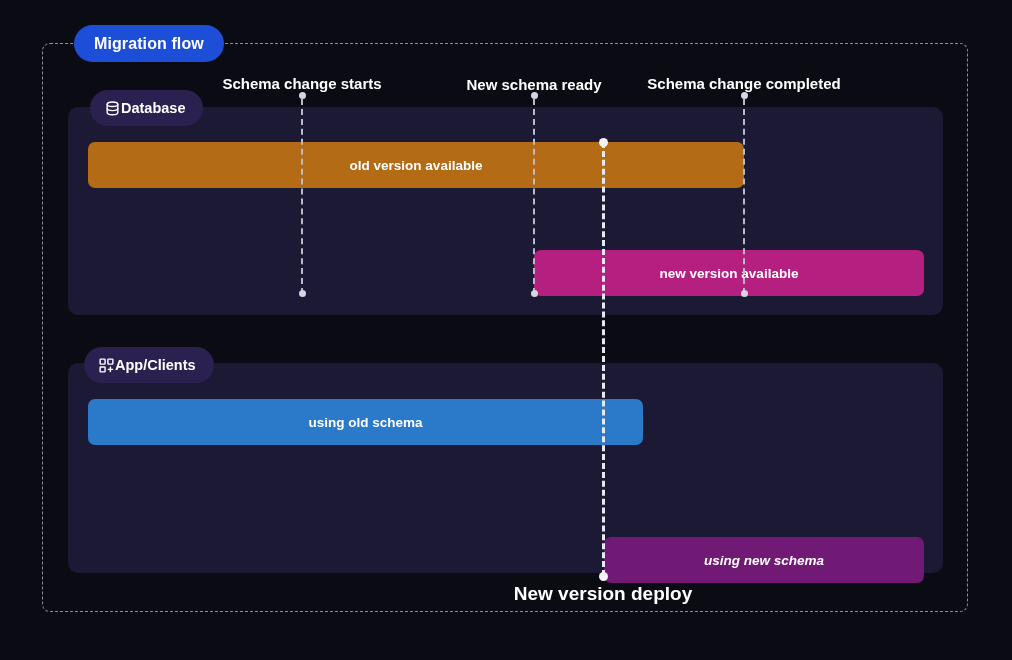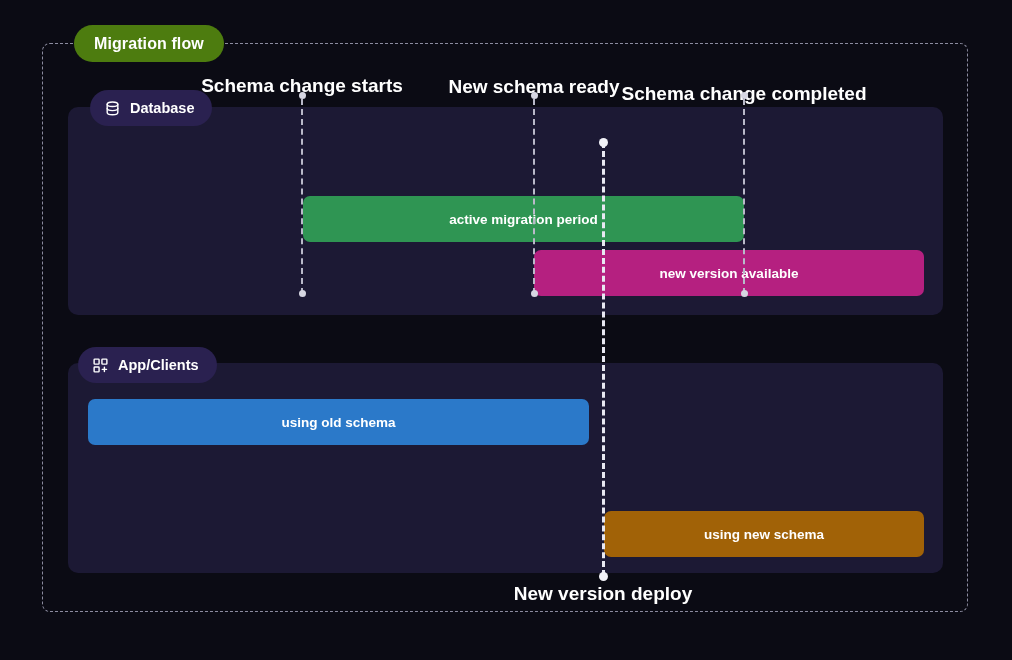"Migration flow" .flow-title { background: #4d7c0f -> #1d4ed8 }
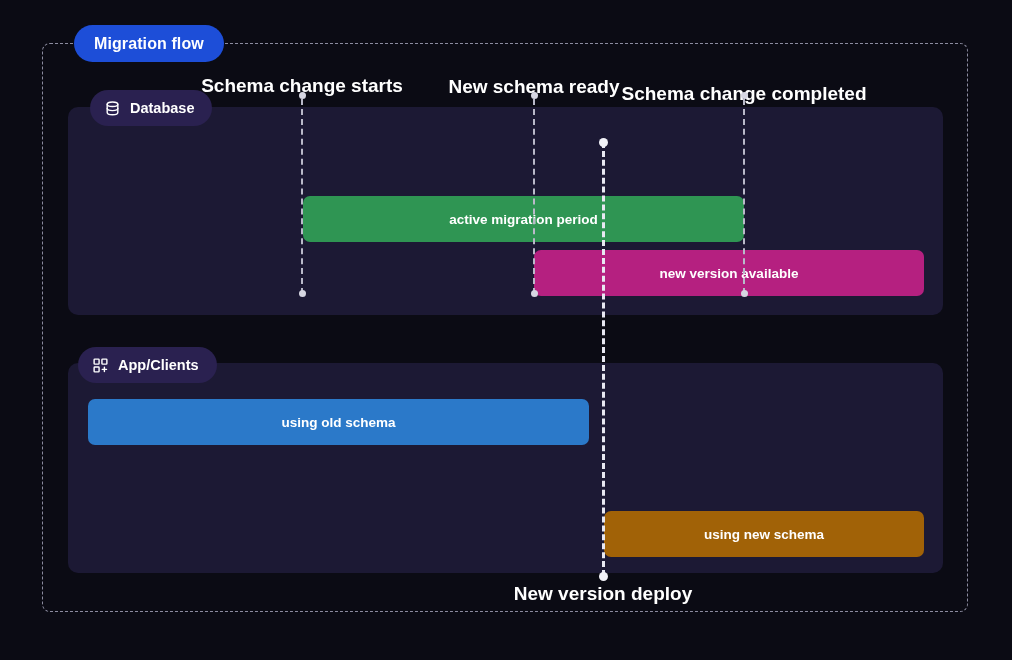"Schema change starts" .milestone .ms-label { font-size: 19px -> 15px }
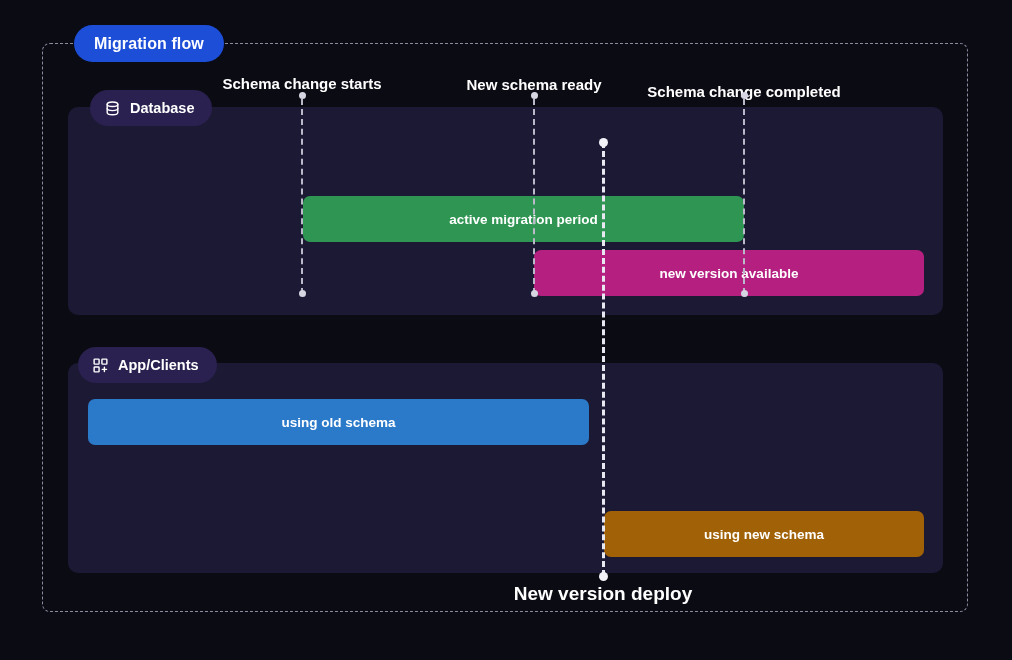"Schema change completed" div.ms-label { top: 83px -> 75px }
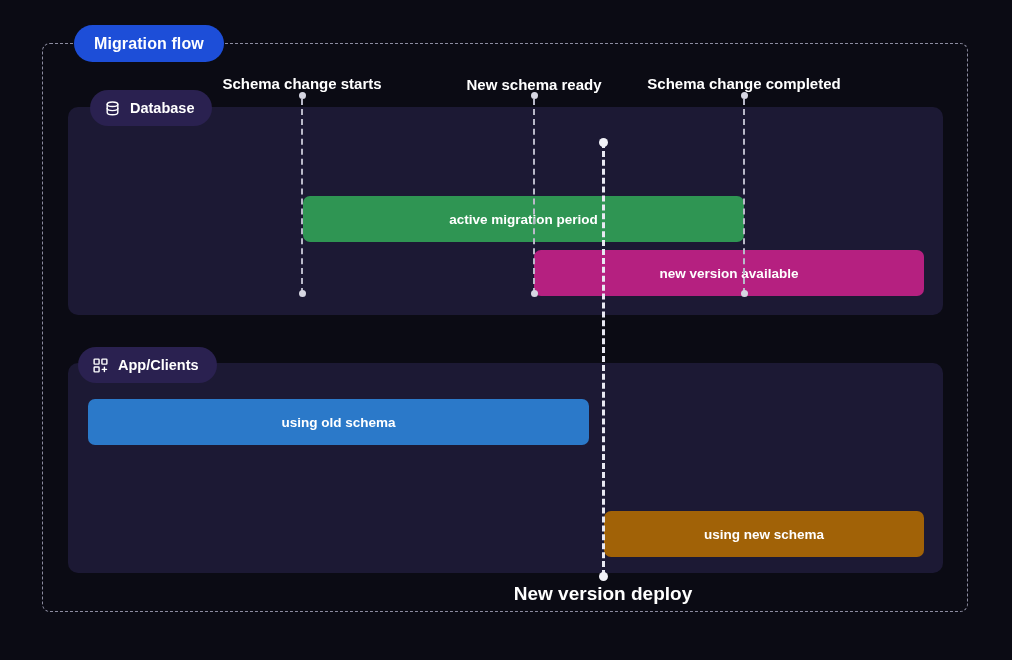"Database" .lane-pill { gap: 9px -> none }
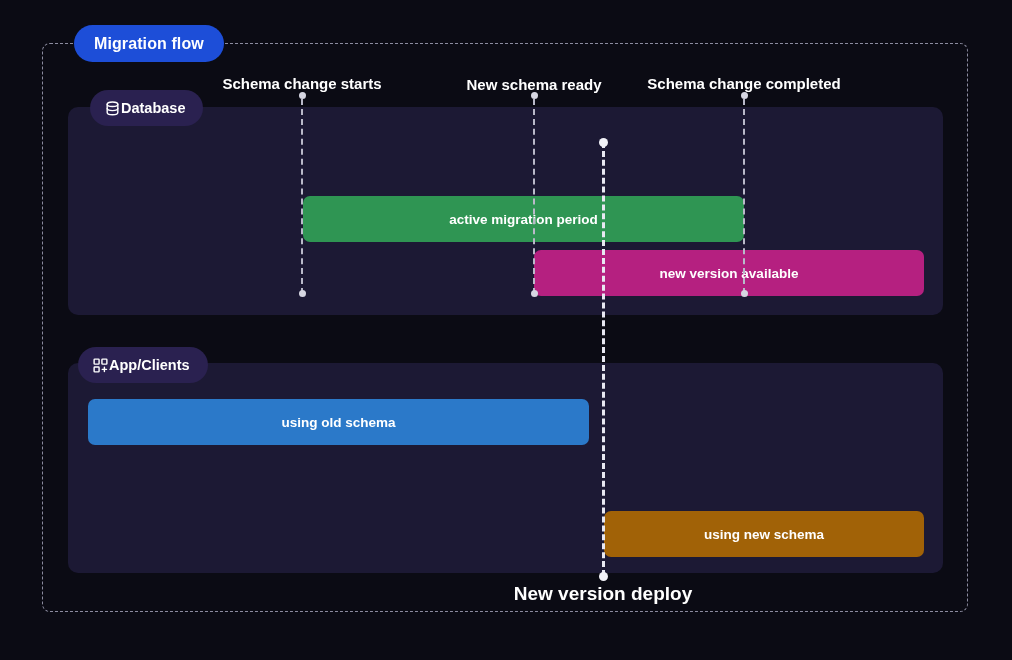"old version available" div.bar { html: none -> <div> <span>old version available</span> </div> }
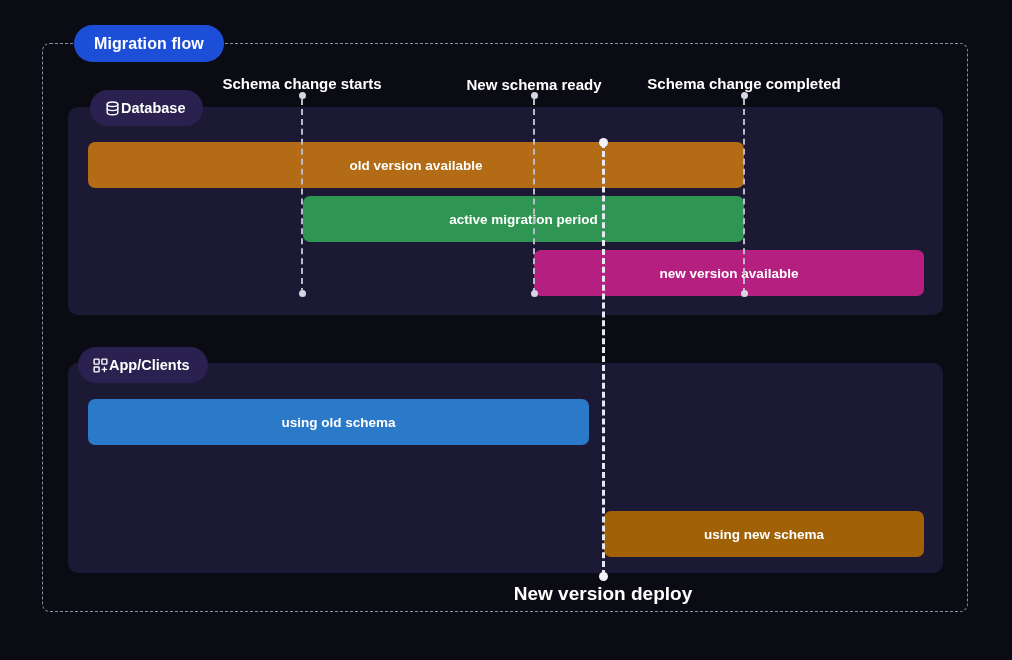"active migration period" div.bar { html: <div> <span>active migration period</span> </div> -> none }
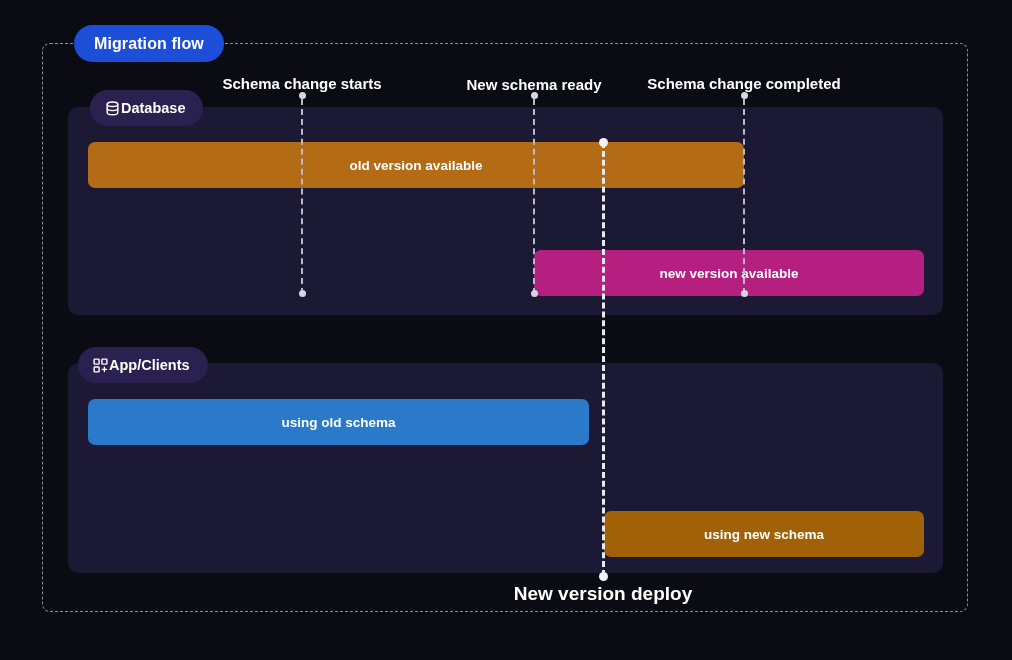"App/Clients" .pill-app { left: 78px -> 84px }
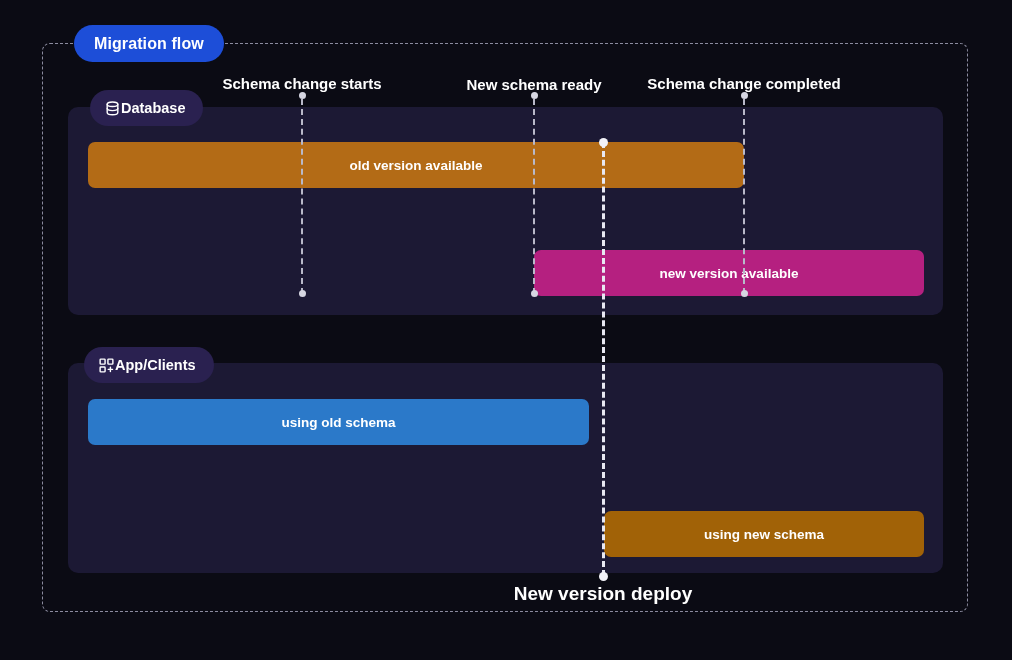"using old schema" div.bar { width: 501px -> 555px }
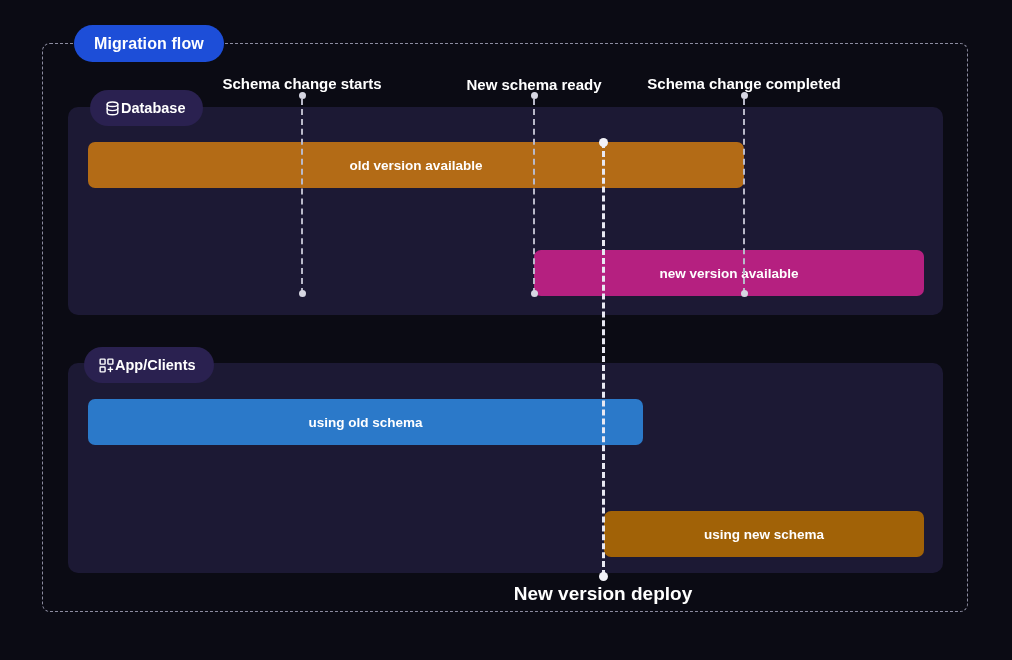"using new schema" div.bar { background: #a16207 -> #701a75; font-style: none -> italic; top: 511px -> 537px }
